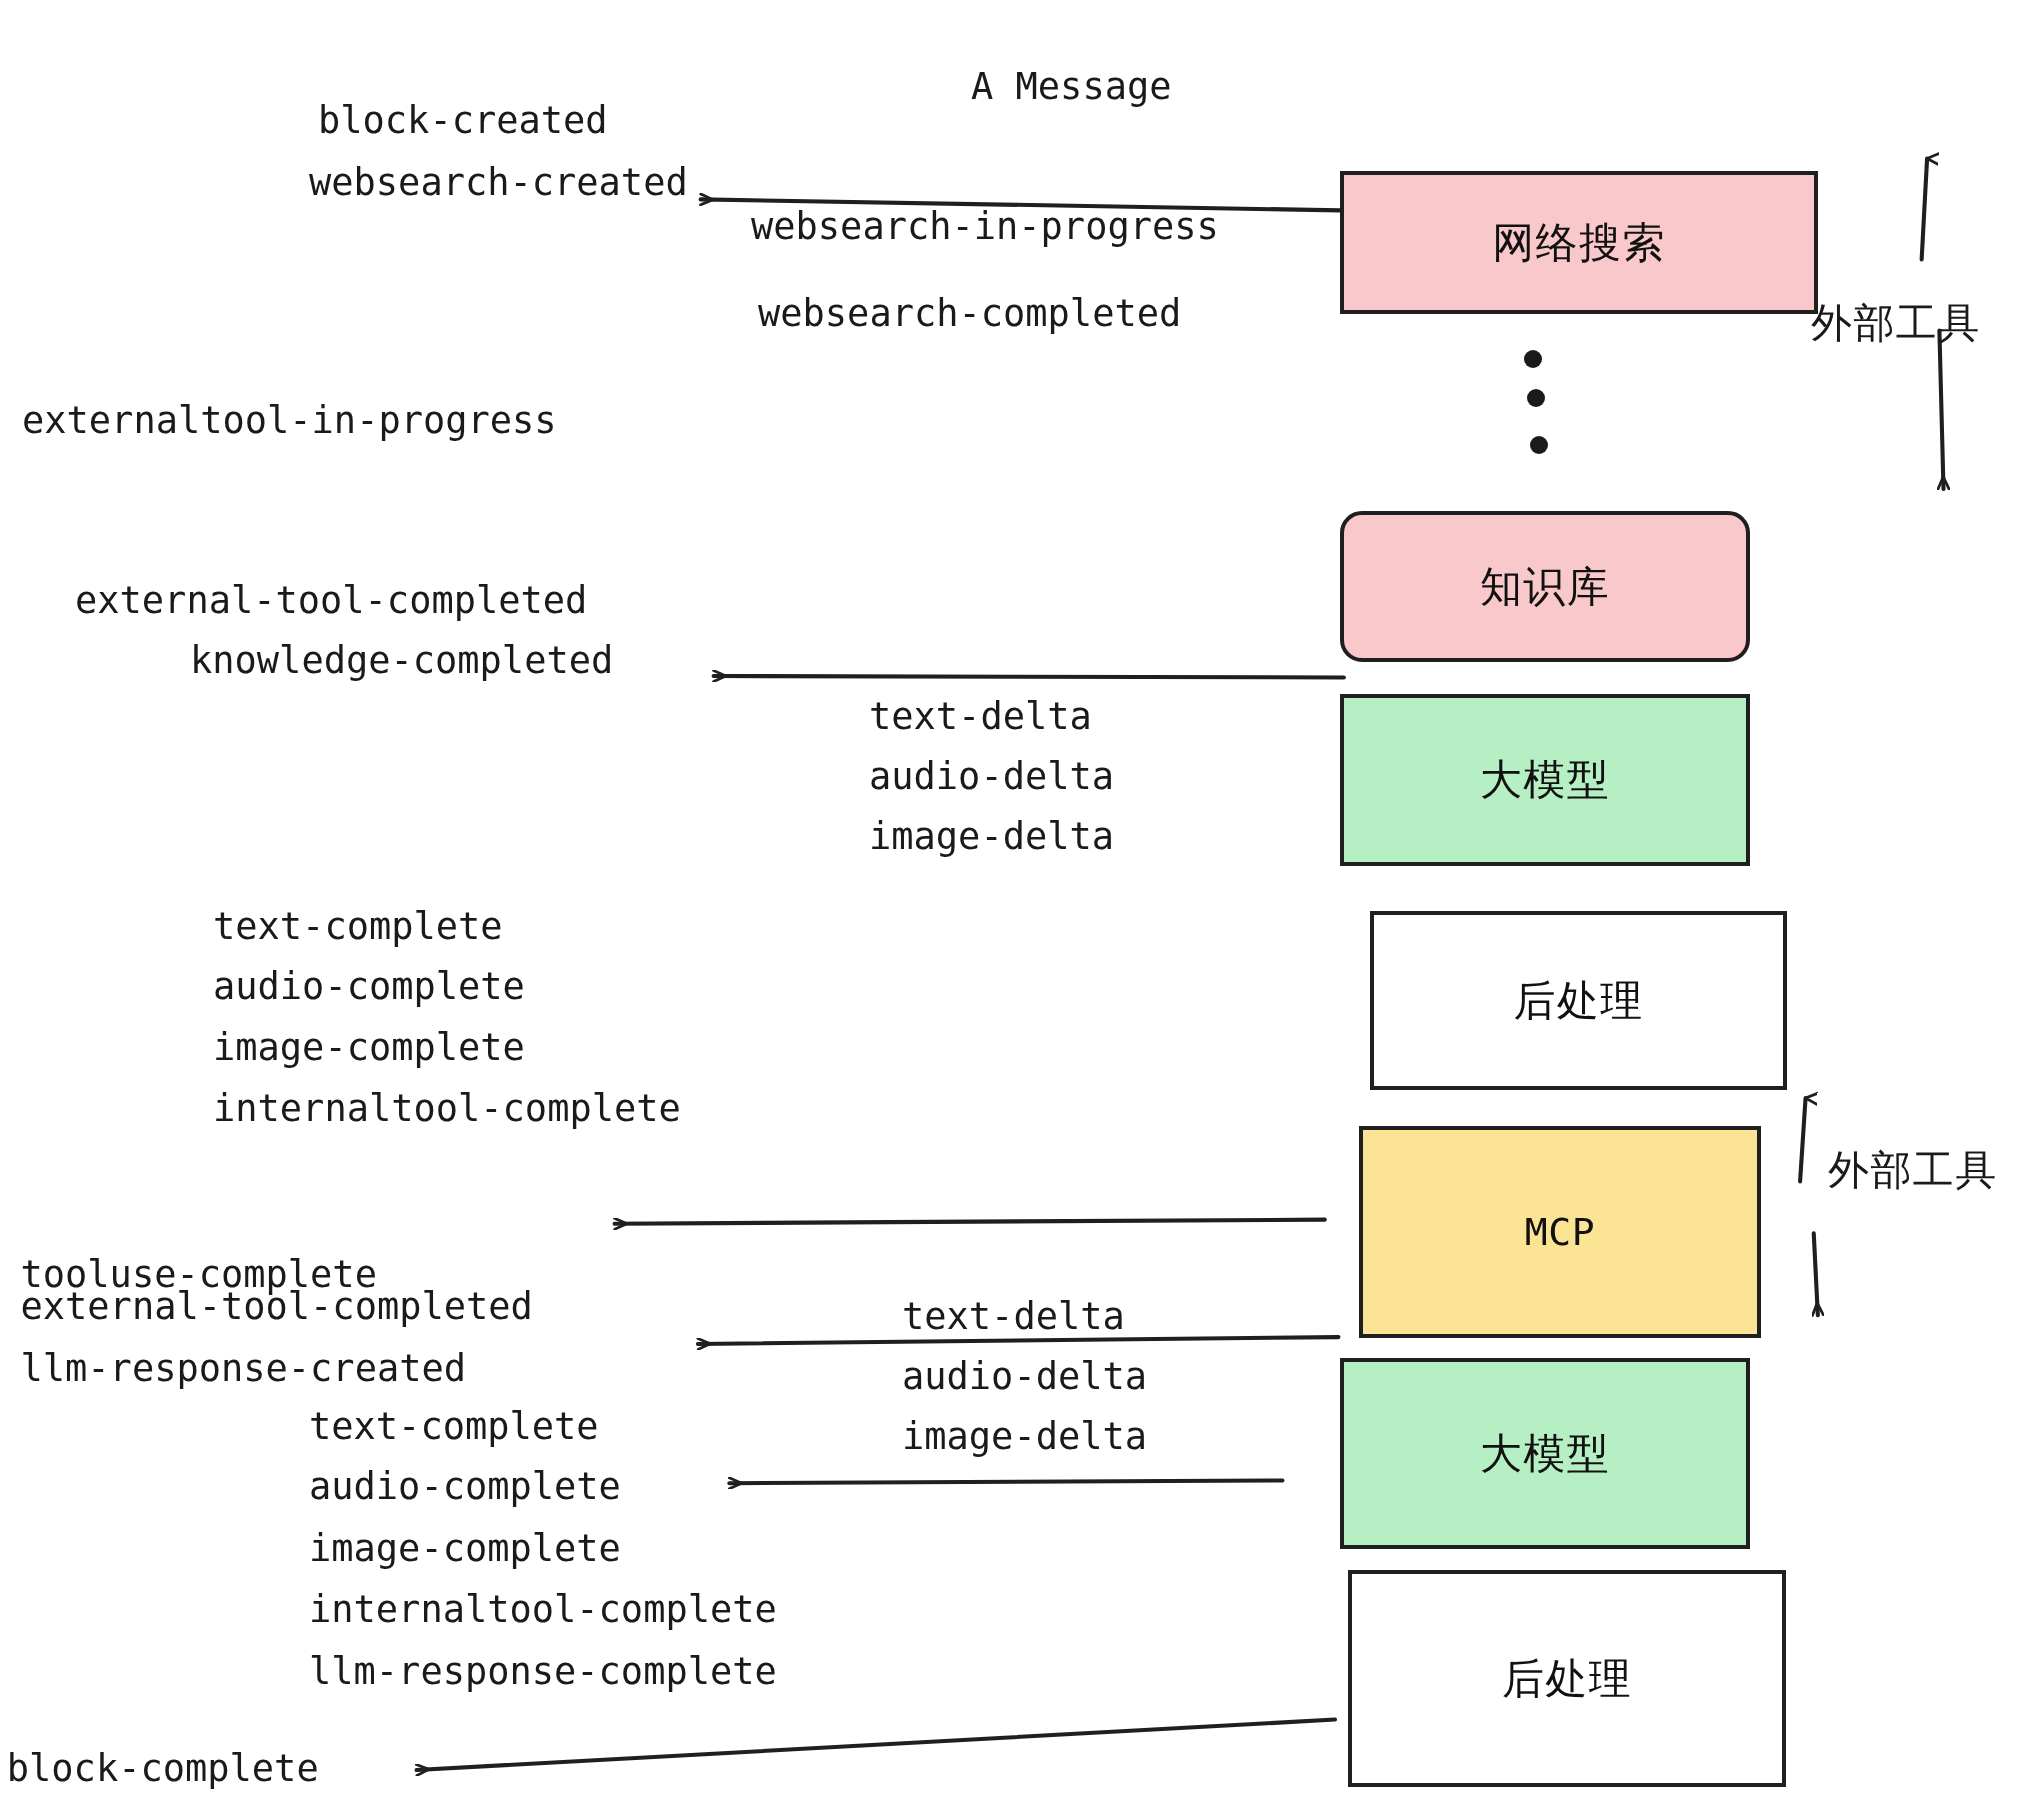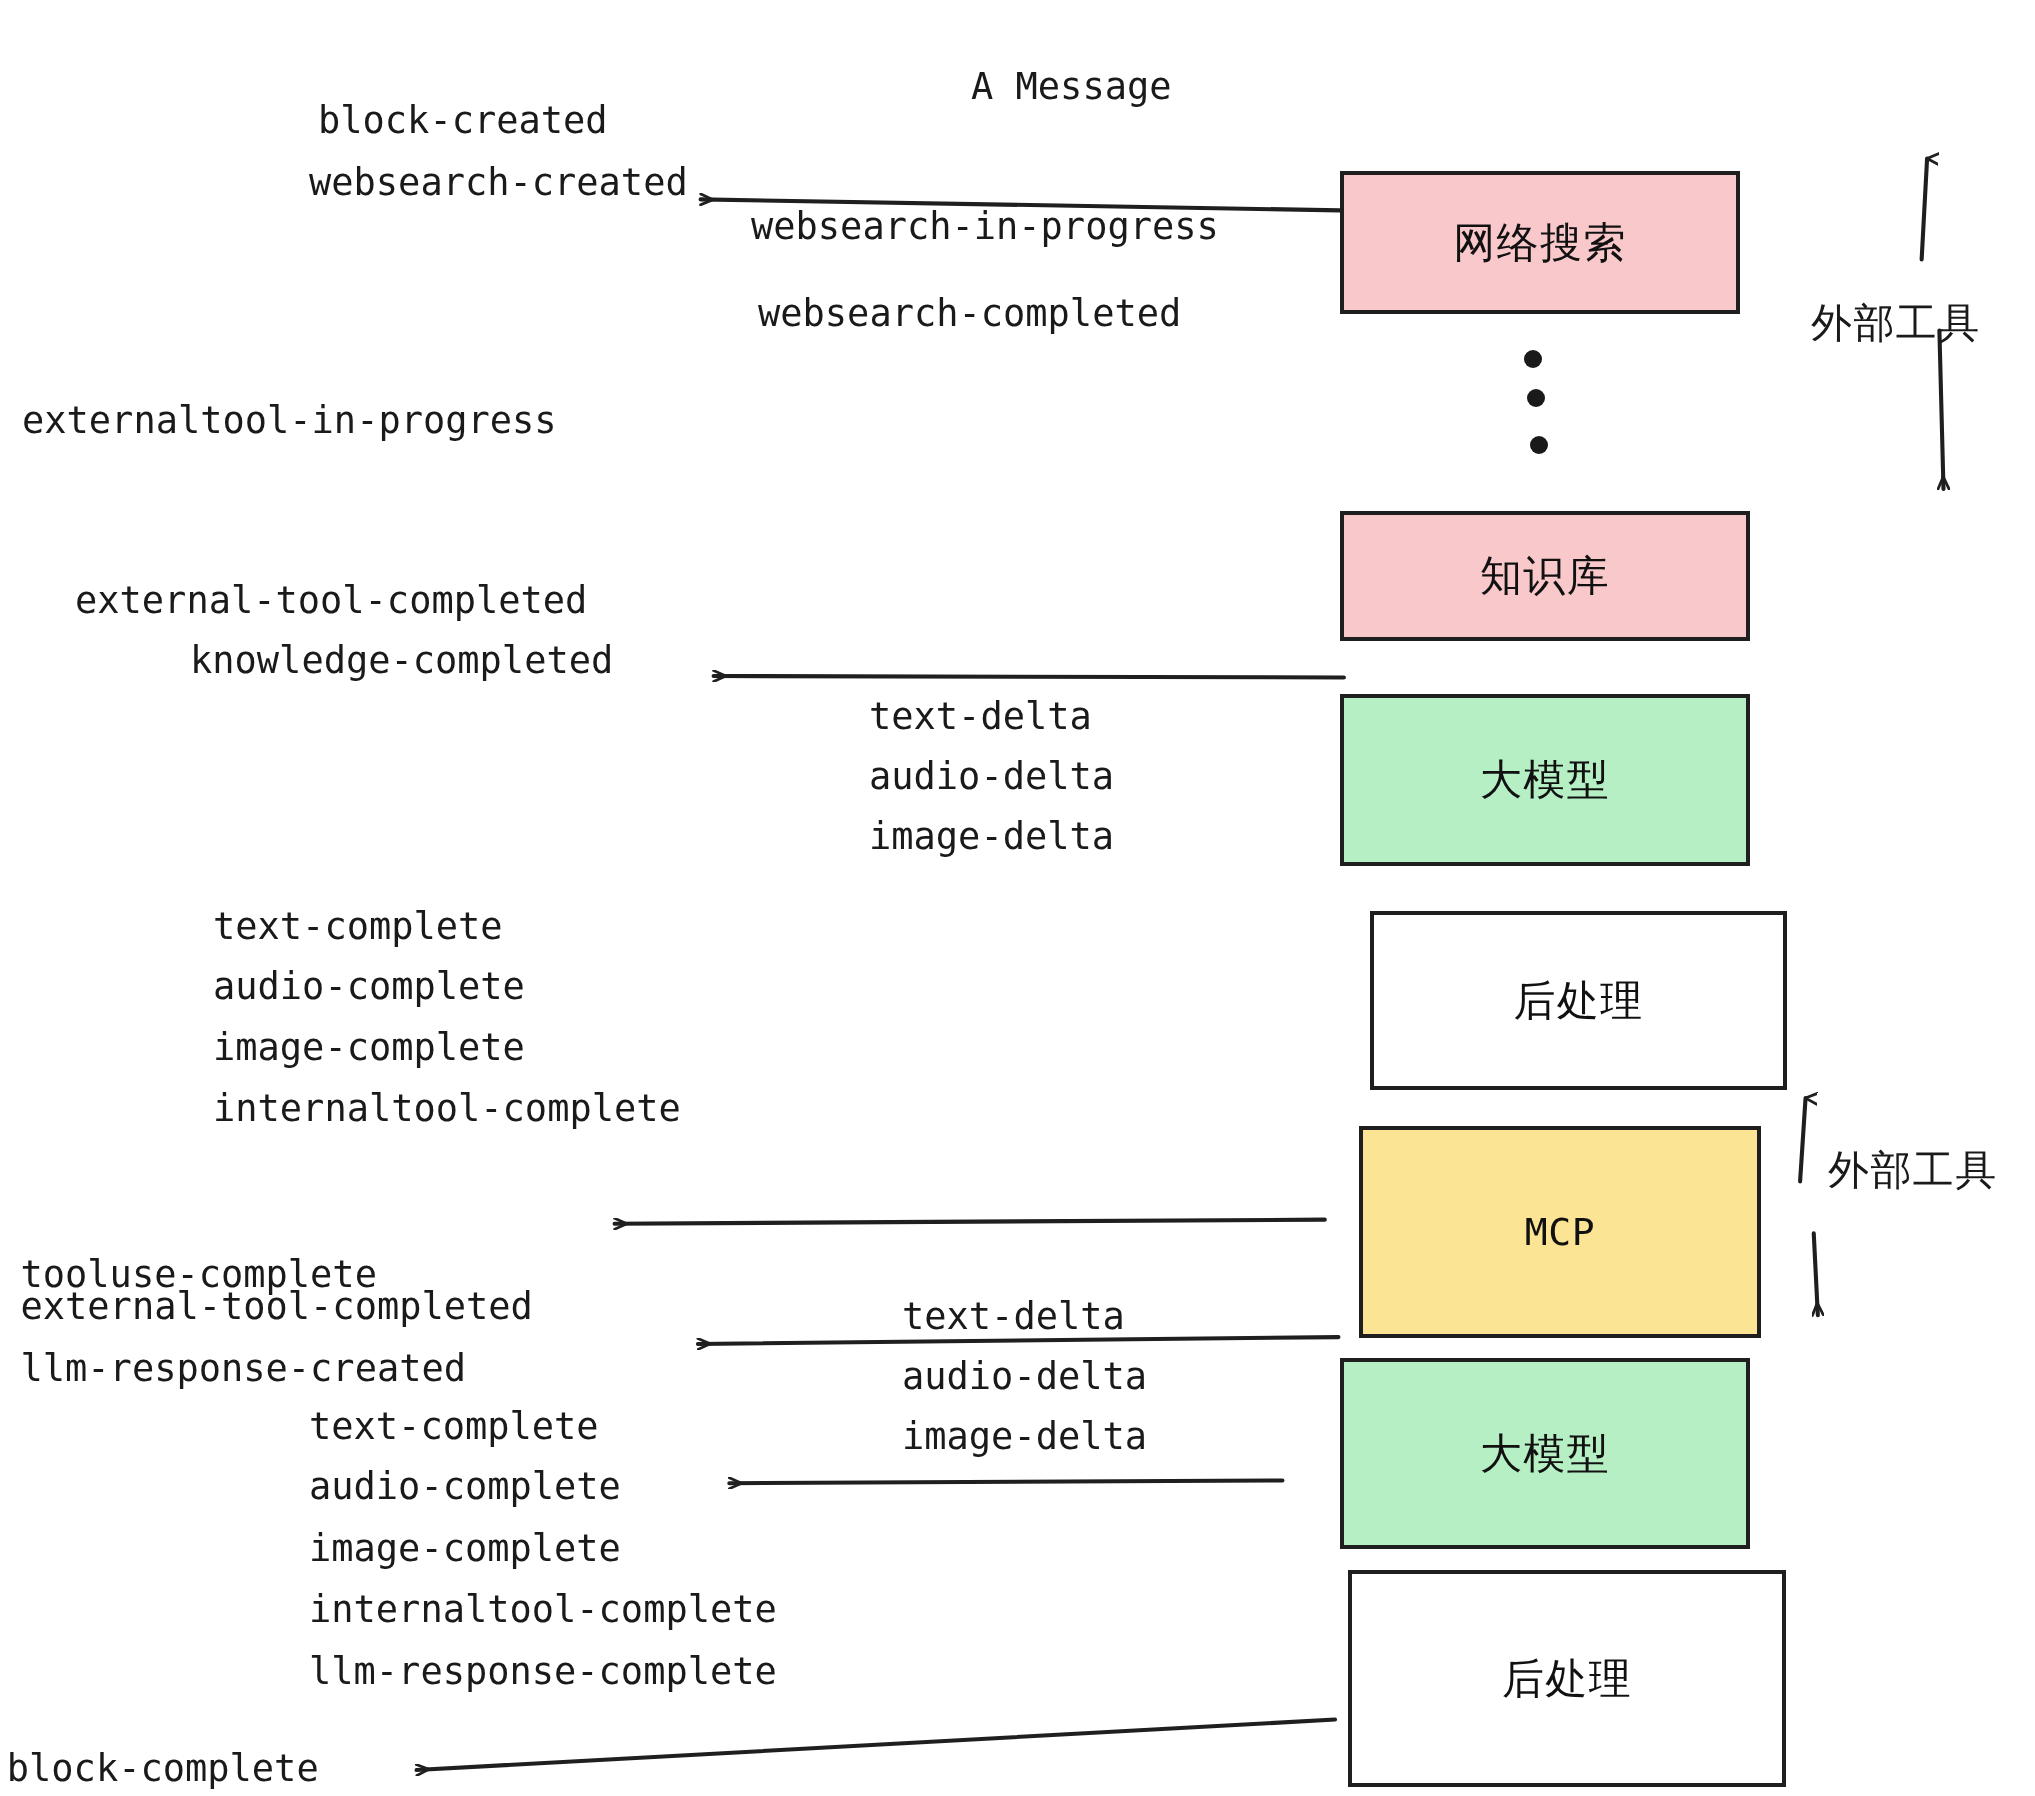"网络搜索" div.box { width: 400px -> 478px }
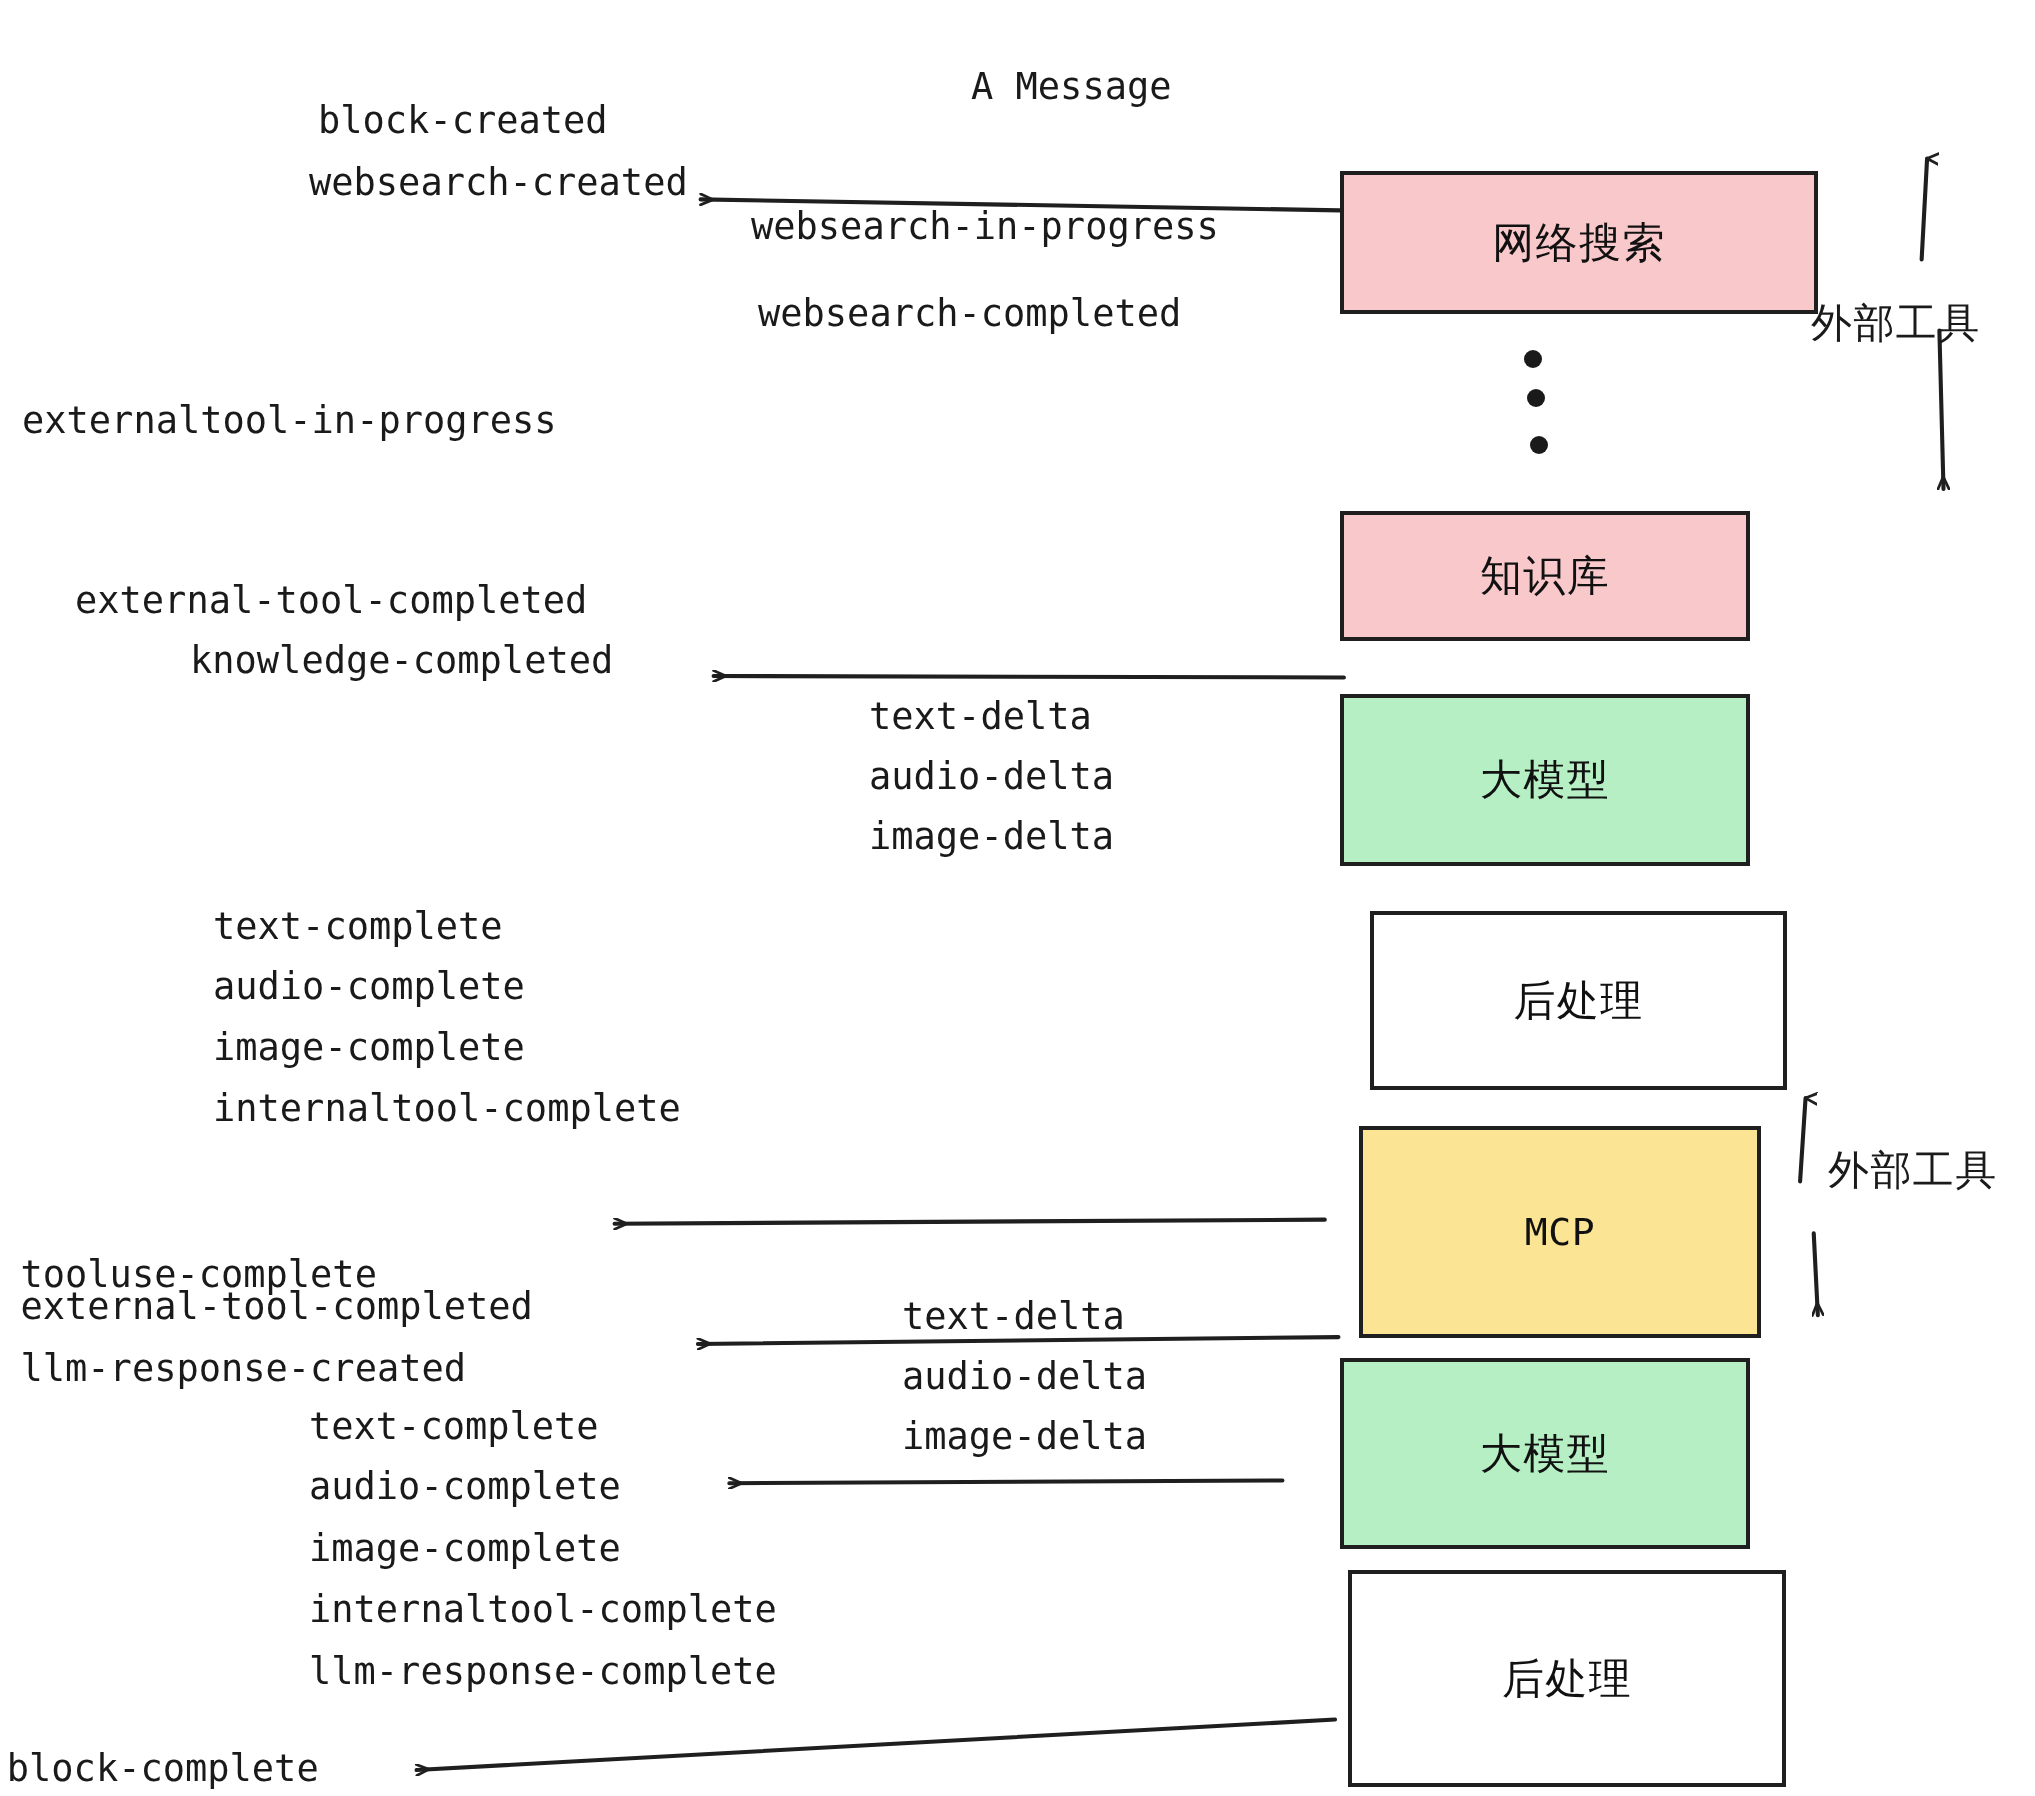"知识库" div.box { border-radius: none -> 22px; height: 130px -> 151px }
